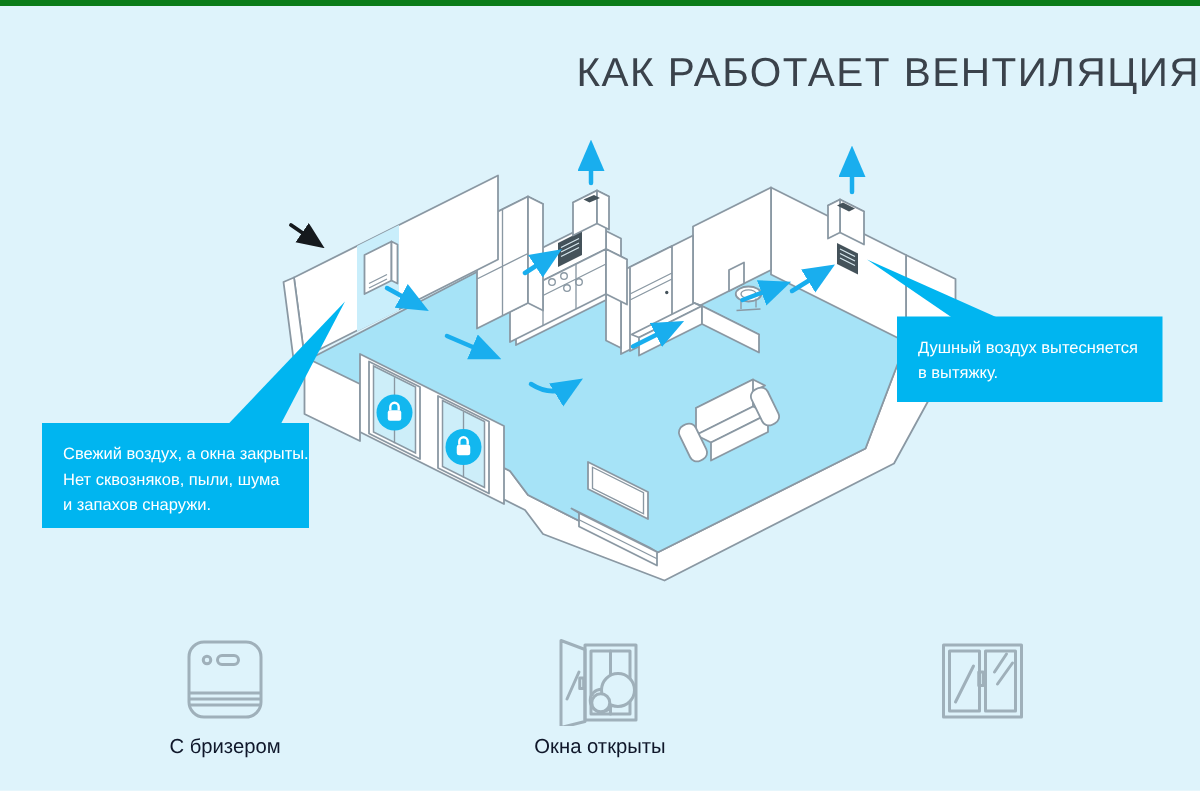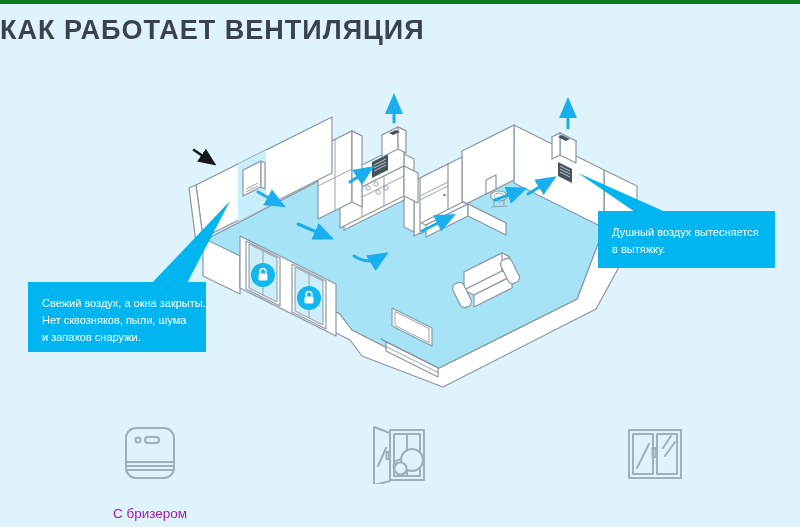"КАК РАБОТАЕТ ВЕНТИЛЯЦИЯ" .title { font-weight: 700 -> 400; padding-top: 11px -> 29px; text-align: left -> right }
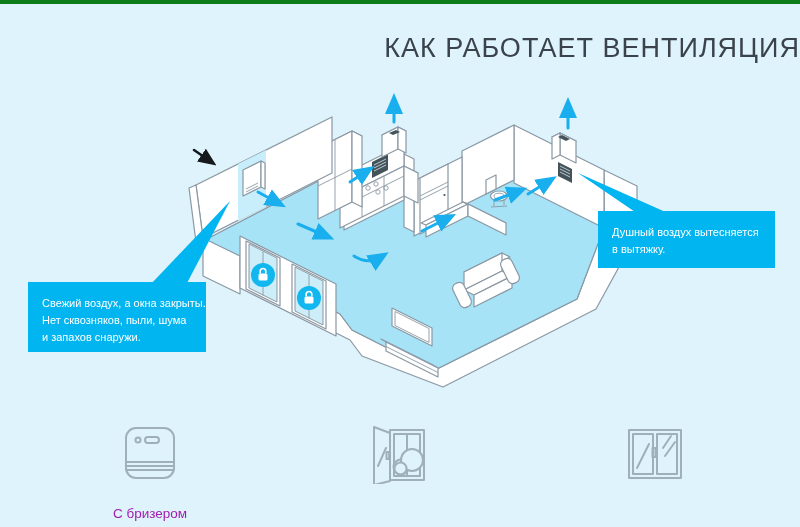"С бризером" .legend-label { color: #a21caf -> #0f172a; margin-top: 22px -> 6px }
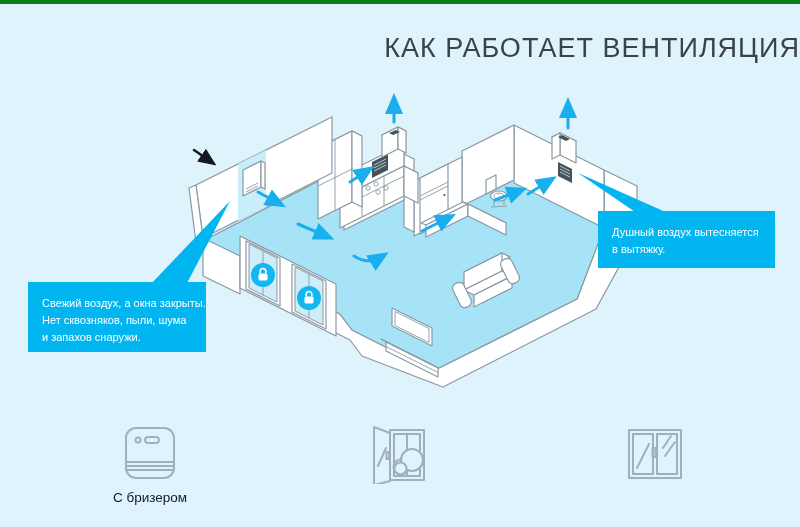"Окна открыты" span.legend-label { html: none -> <span>Окна открыты</span> }
